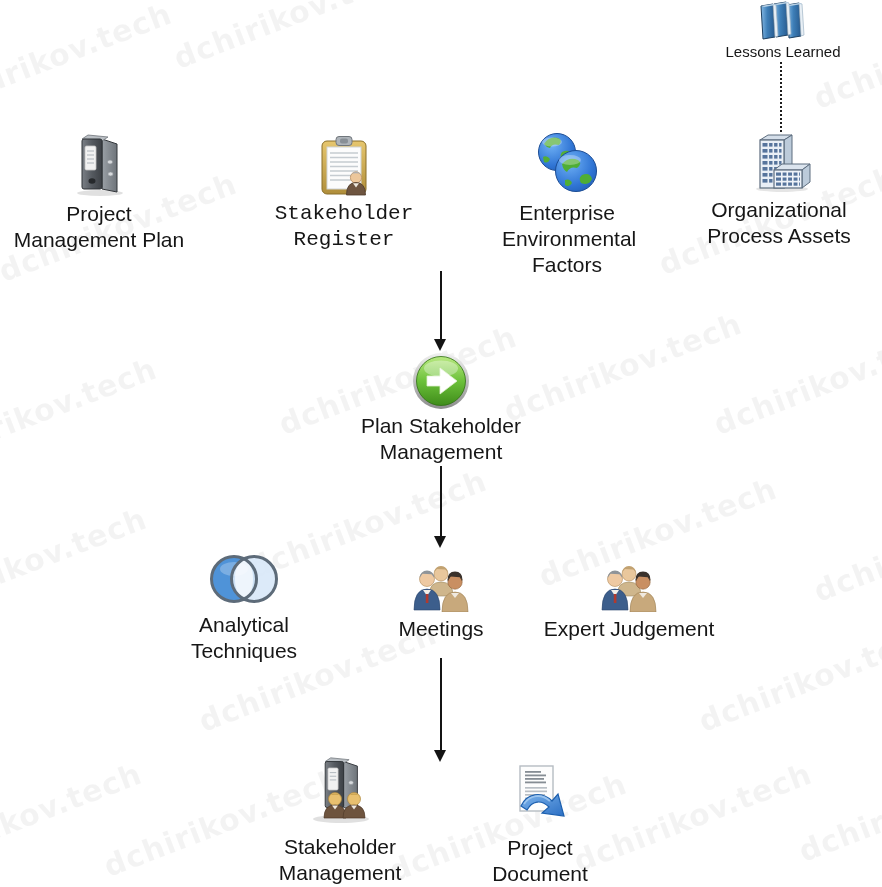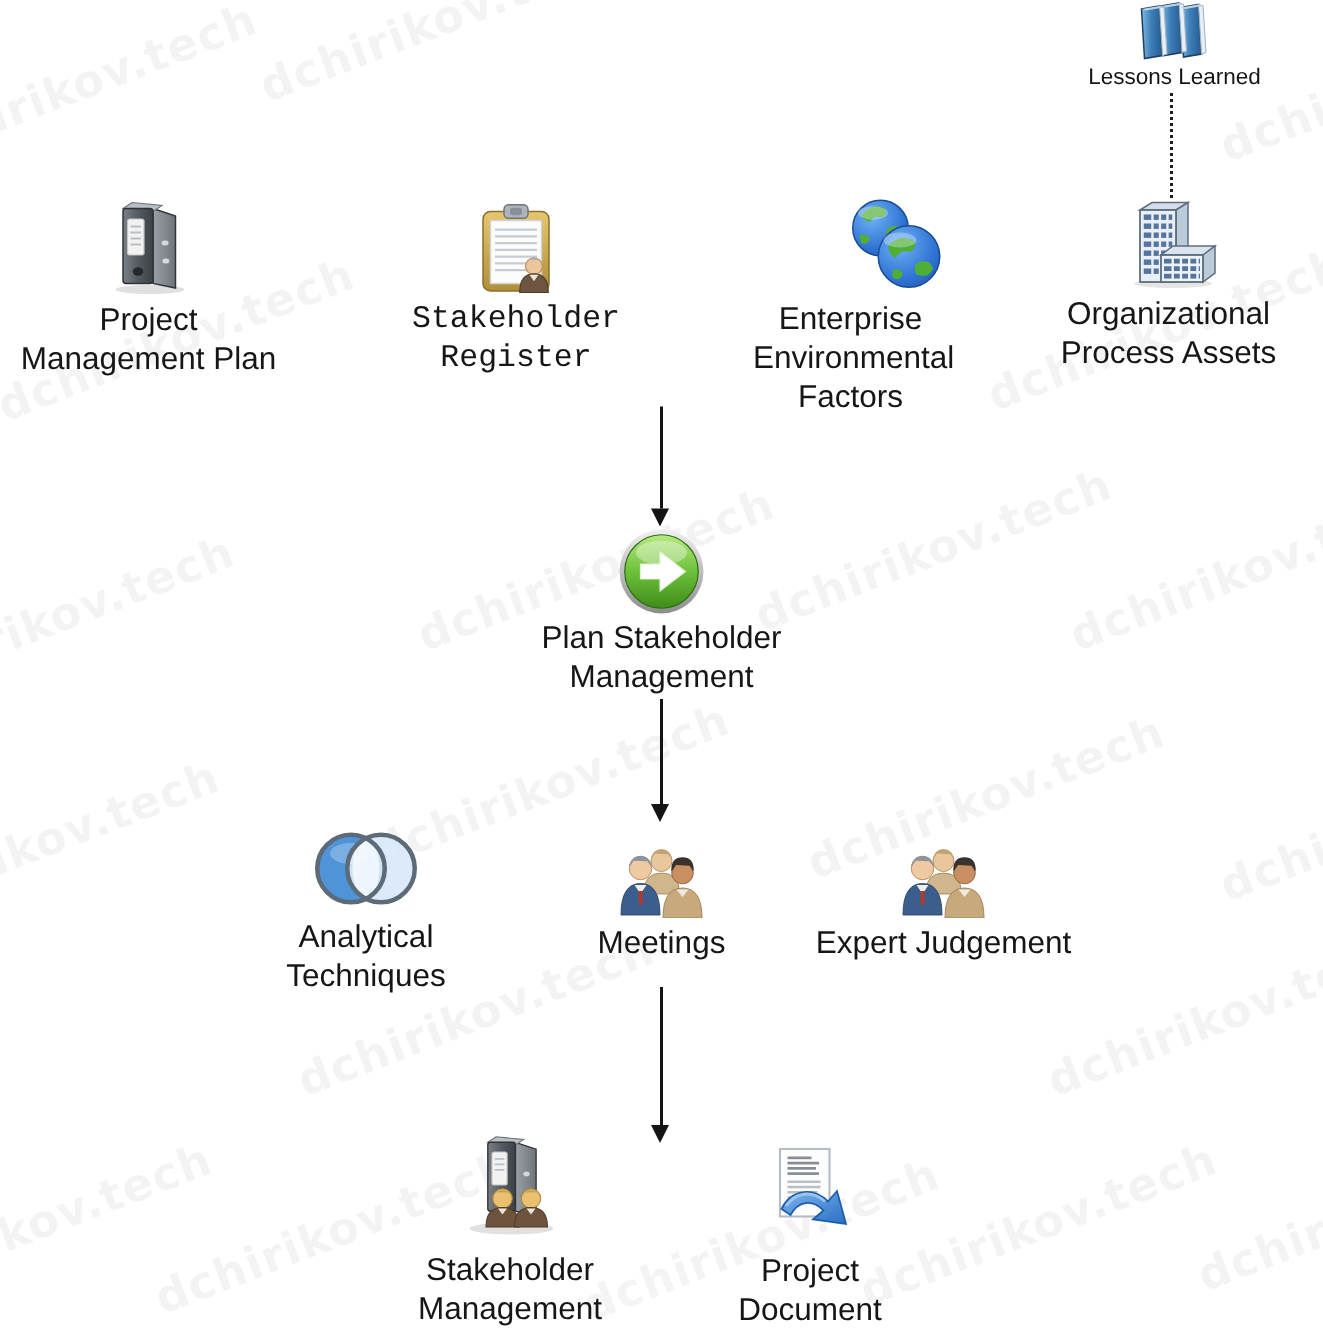"Enterprise Environmental Factors" div.node { align-items: flex-end -> none }
